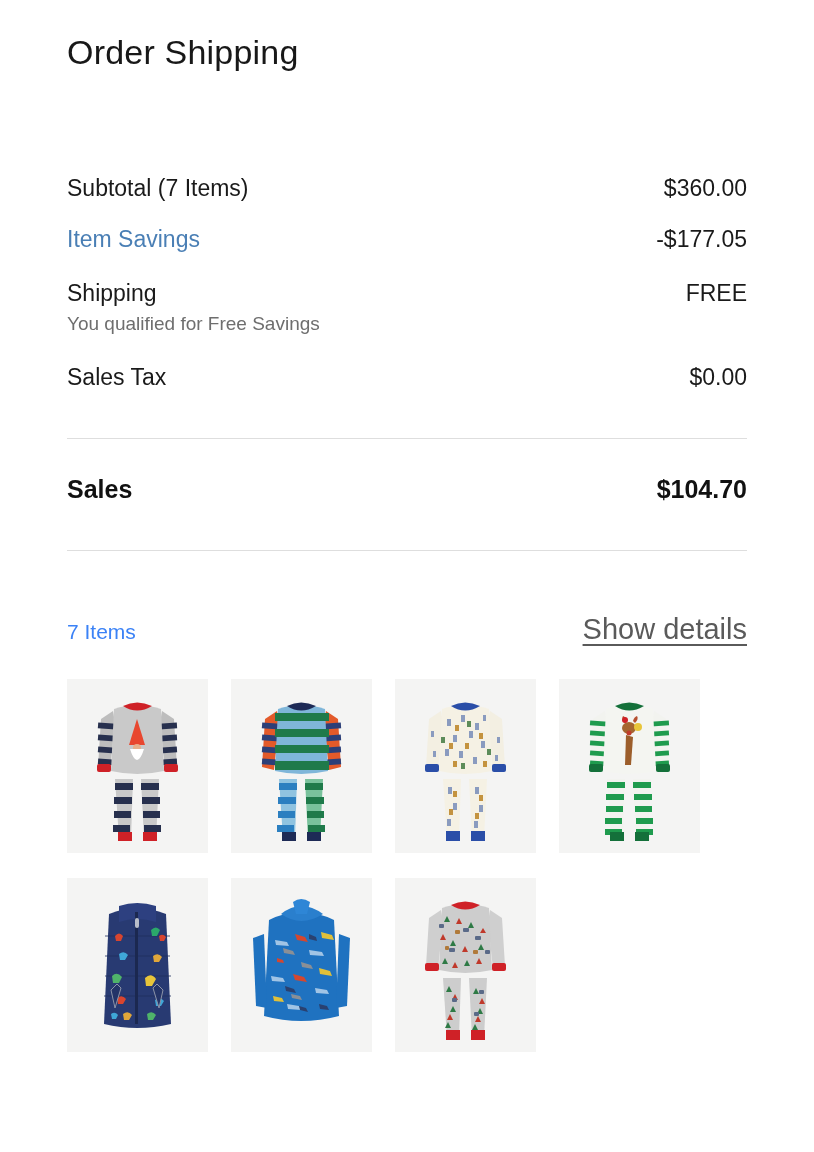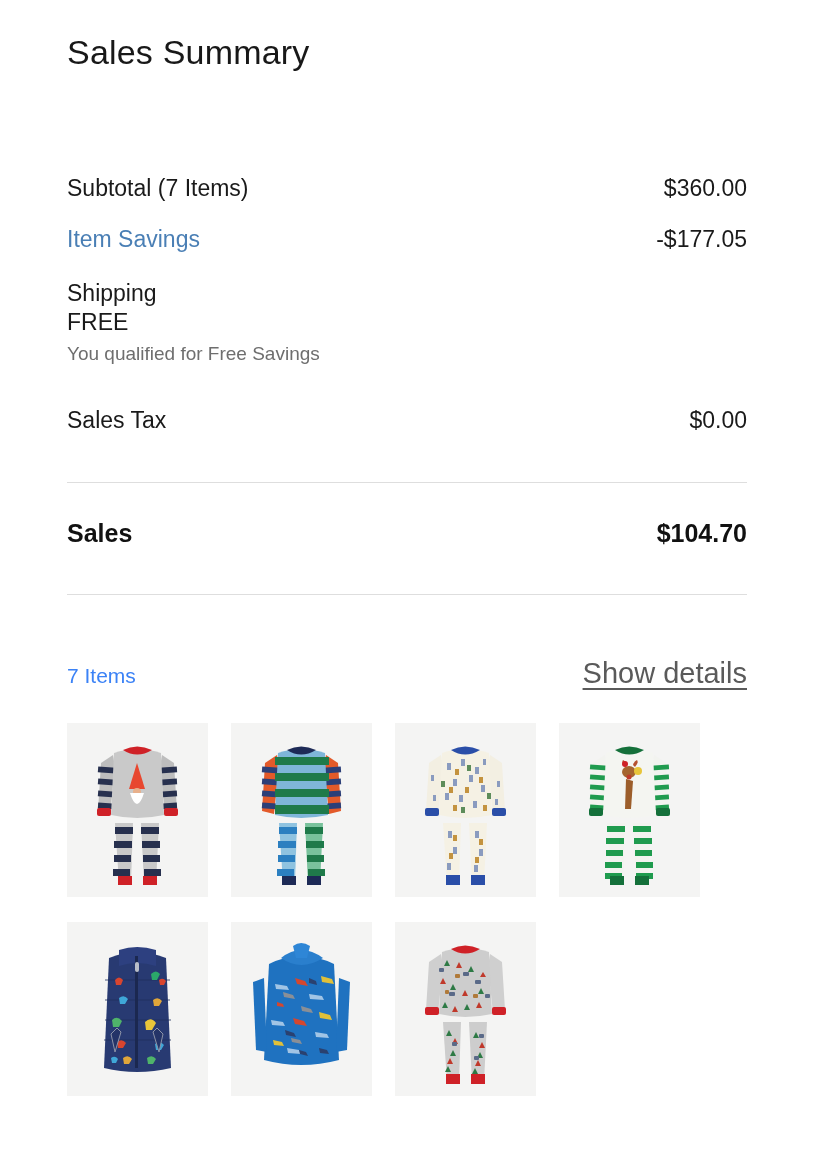"Sales Summary" h1.page-title { text: Sales Summary -> Order Shipping }
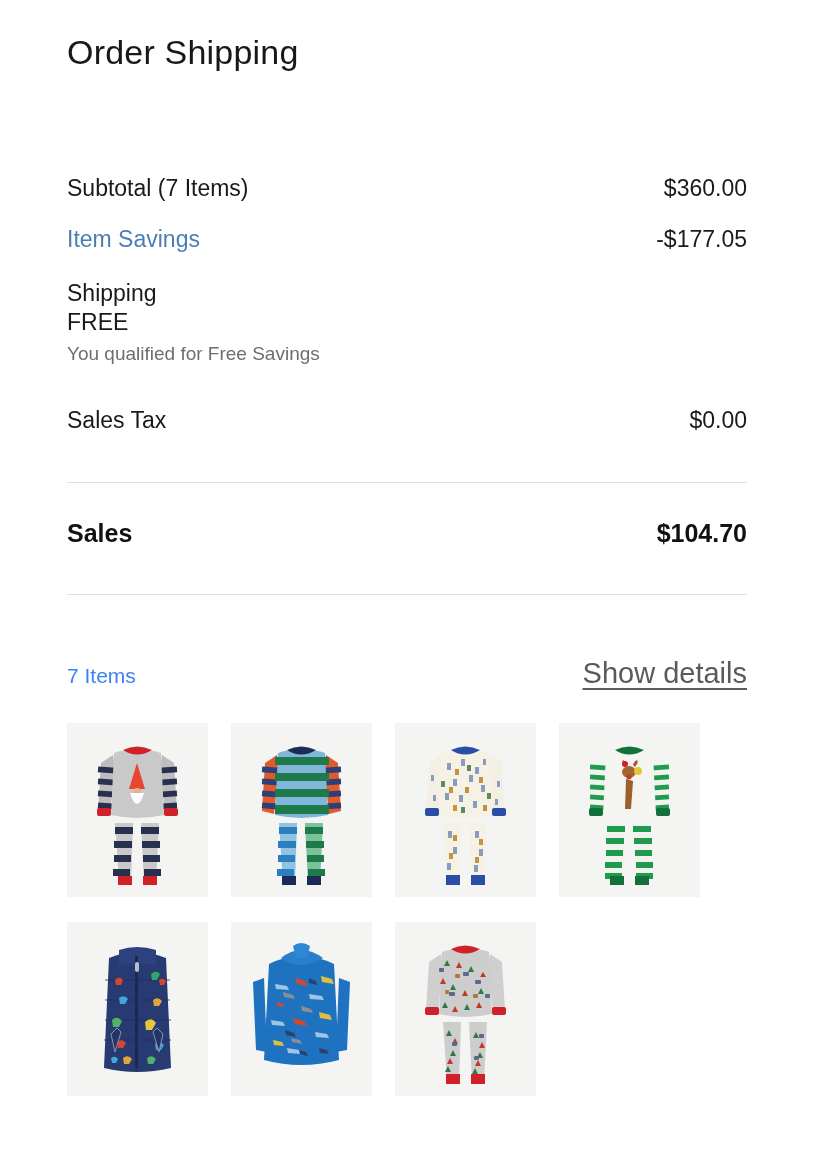"Shipping" .sum-row.shipping-row { flex-direction: column -> none }
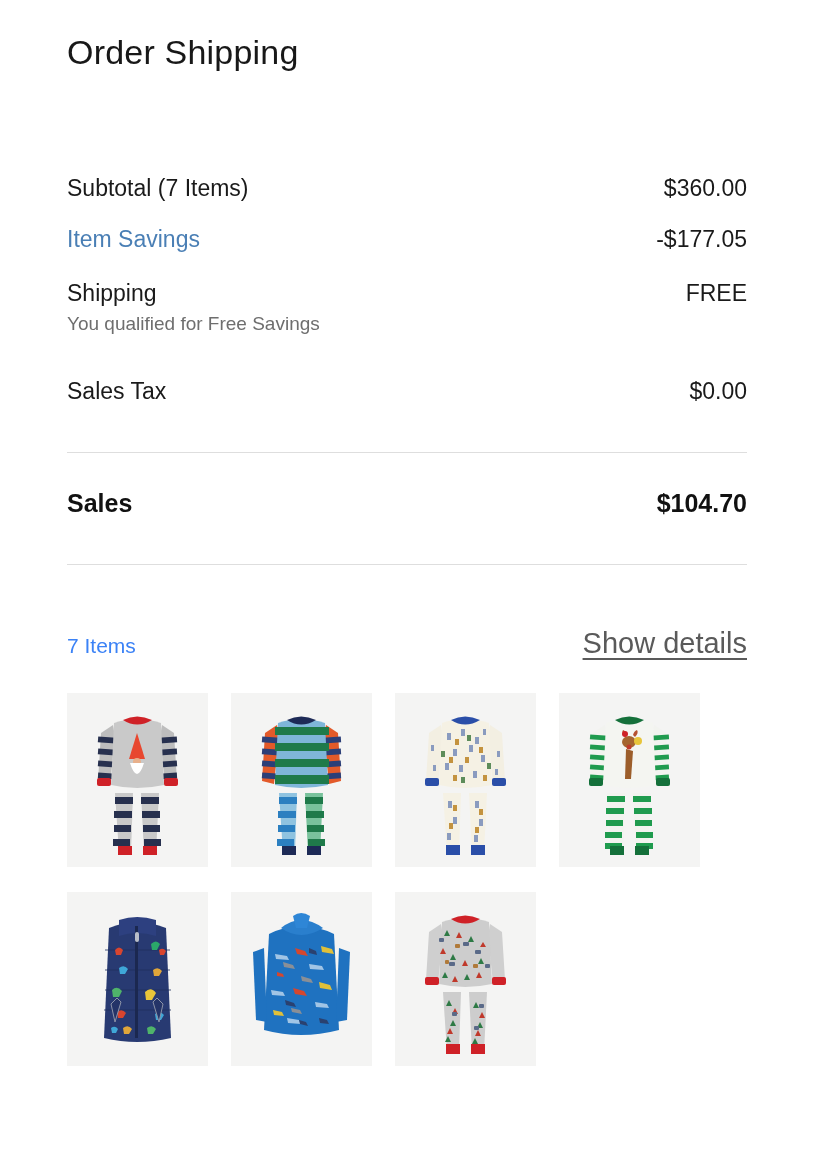"Sales Tax" .sum-row.tax-row { margin-top: 40px -> 26px }
